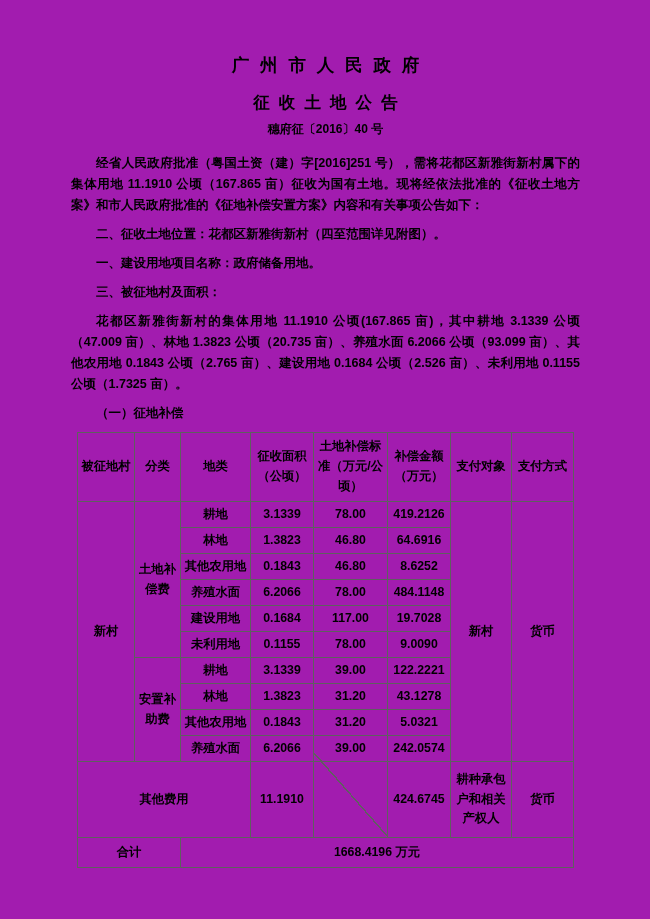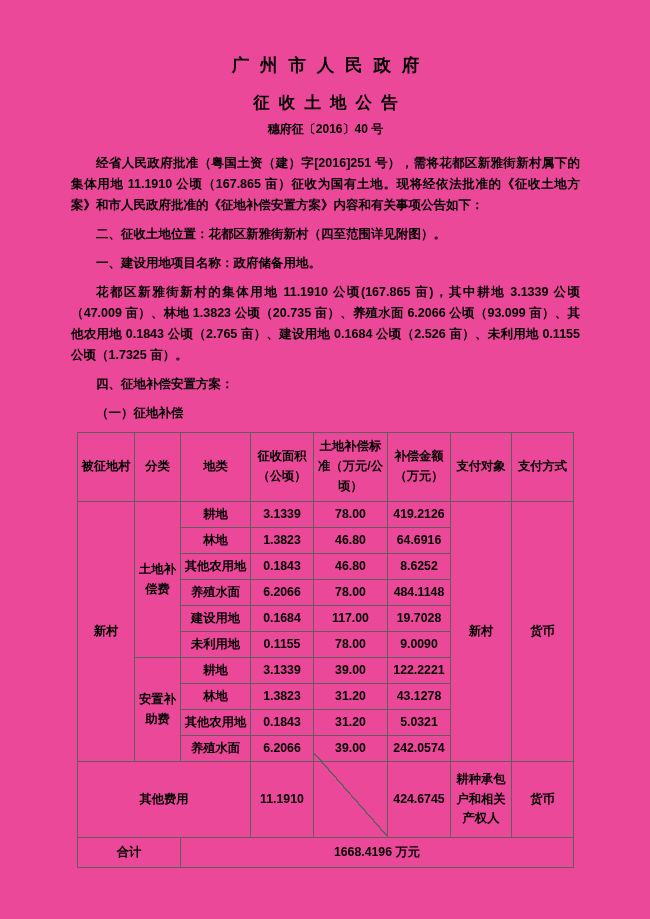"广州市人民政府" .page { background: #ec4899 -> #a21caf }
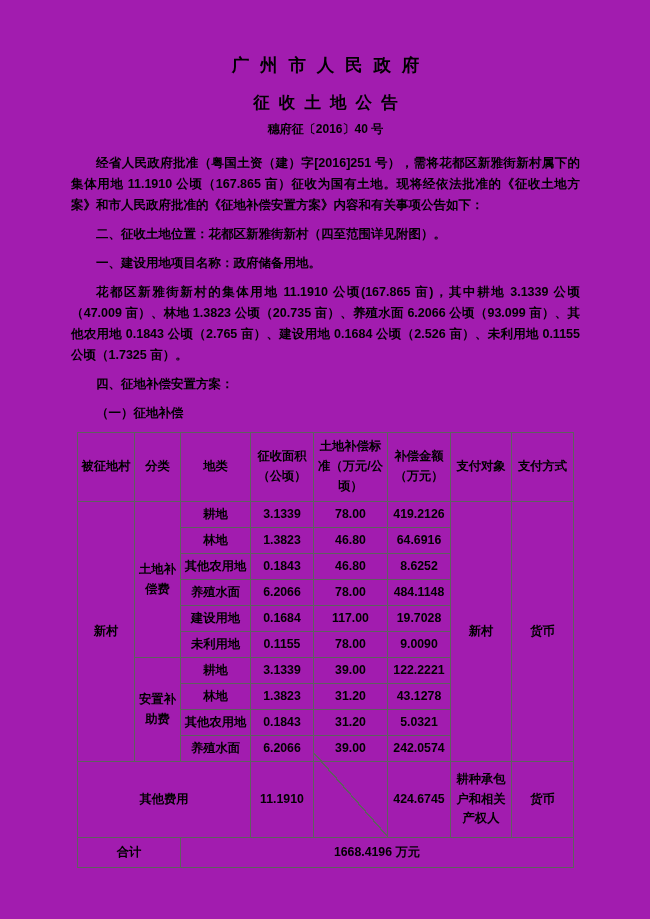"三、被征地村及面积：" p.para { html: none -> <p>三、被征地村及面积：</p> }
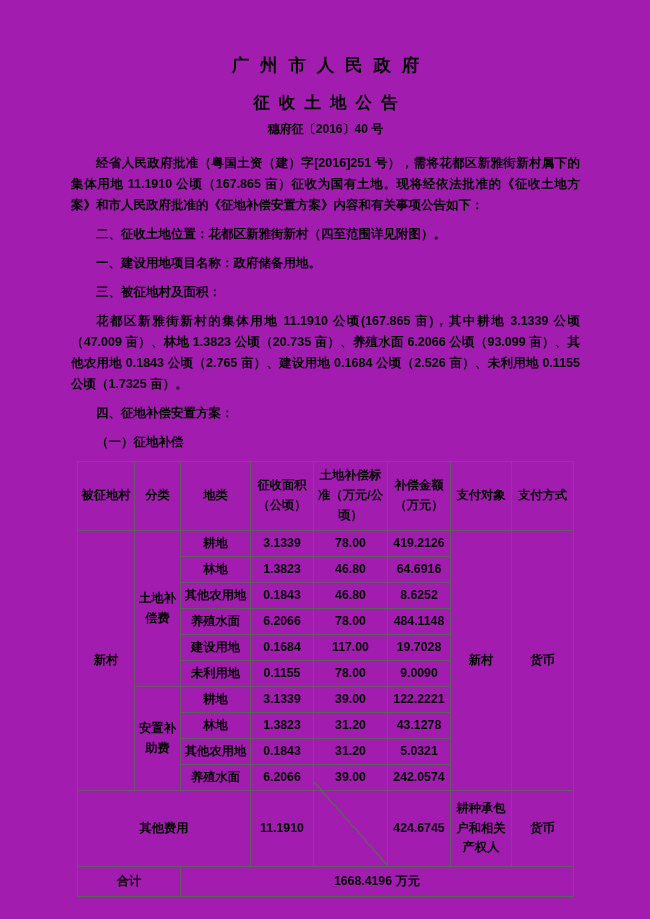"四、征地补偿安置方案：" p.para { html: <p>四、征地补偿安置方案：</p> -> none }
